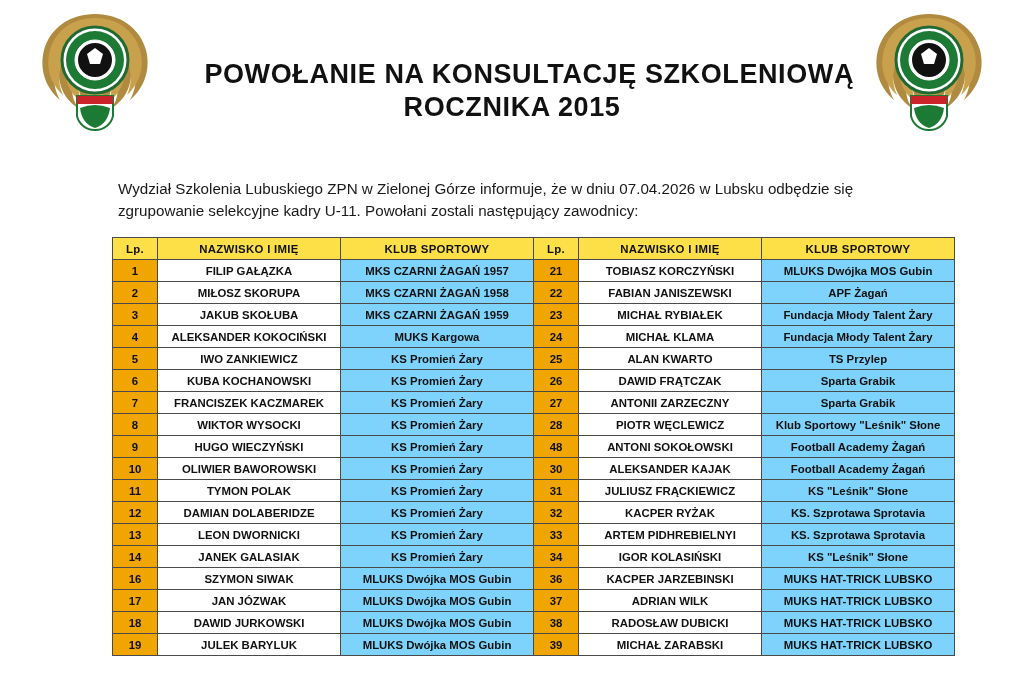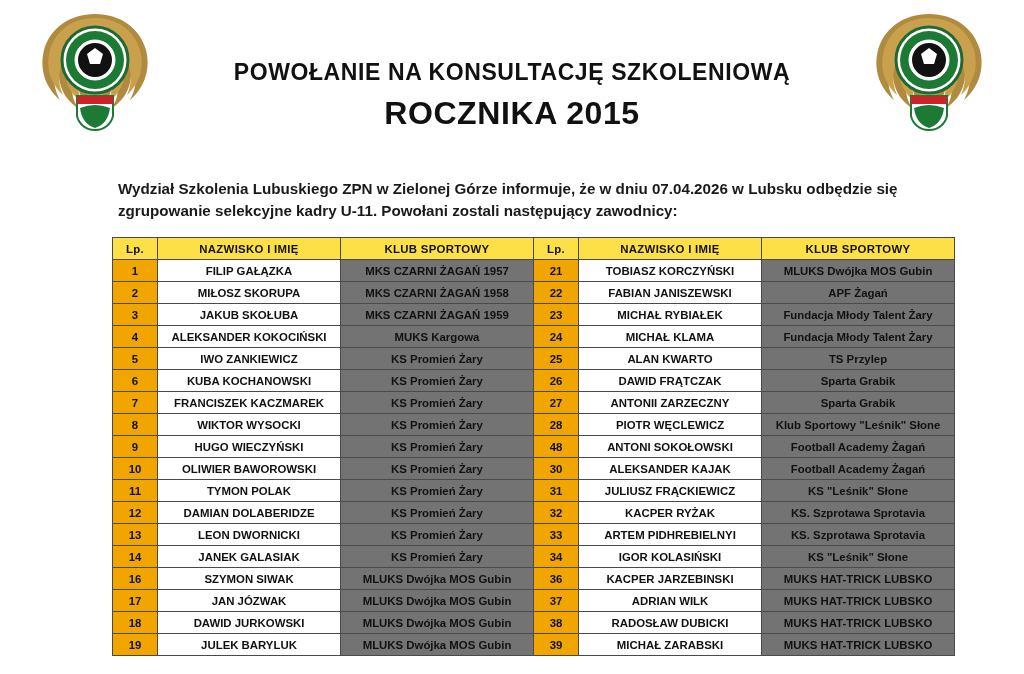"POWOŁANIE NA KONSULTACJĘ SZKOLENIOWĄ" .title-line1 { font-size: 23px -> 27px; text-align: none -> right }
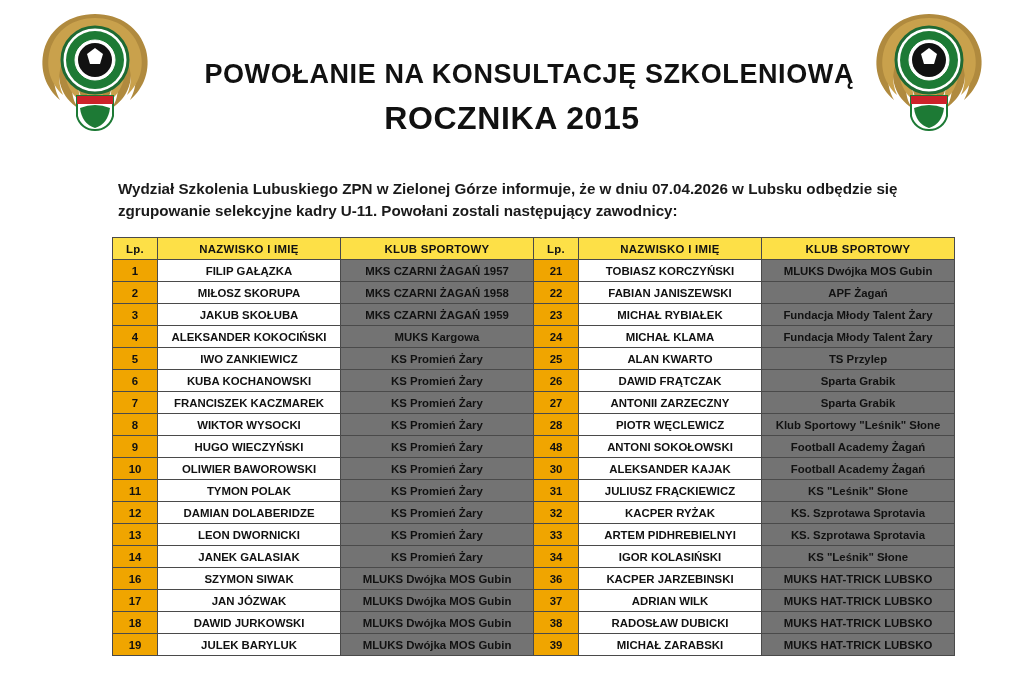"ROCZNIKA 2015" .title-line2 { font-size: 32px -> 27px; margin-top: 8px -> none }
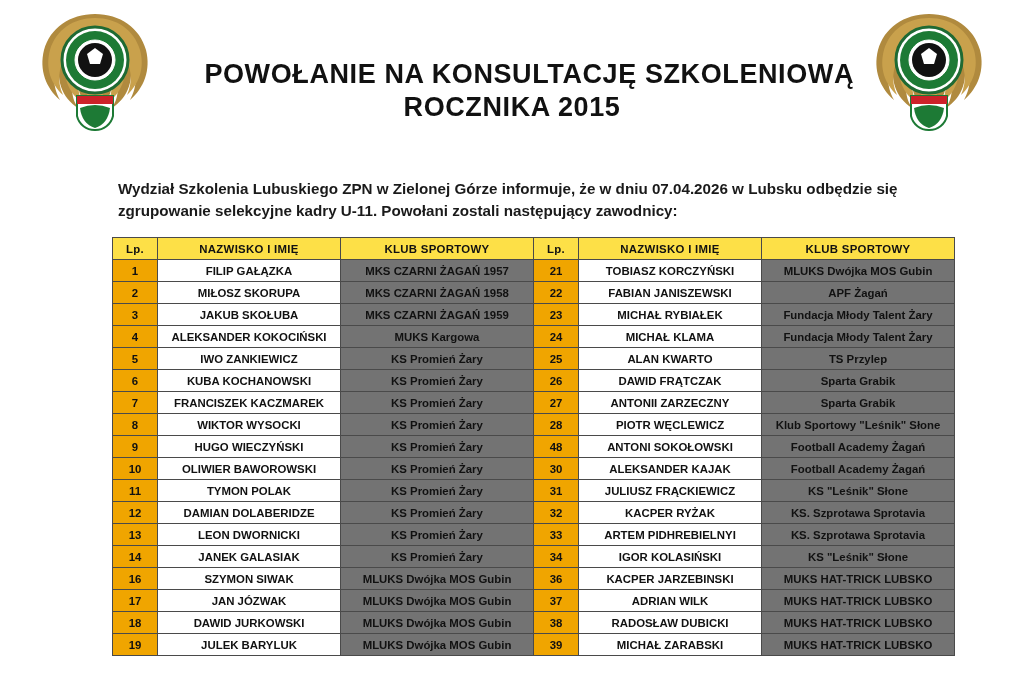"Wydział Szkolenia Lubuskiego ZPN w" .intro { font-weight: bold -> none }
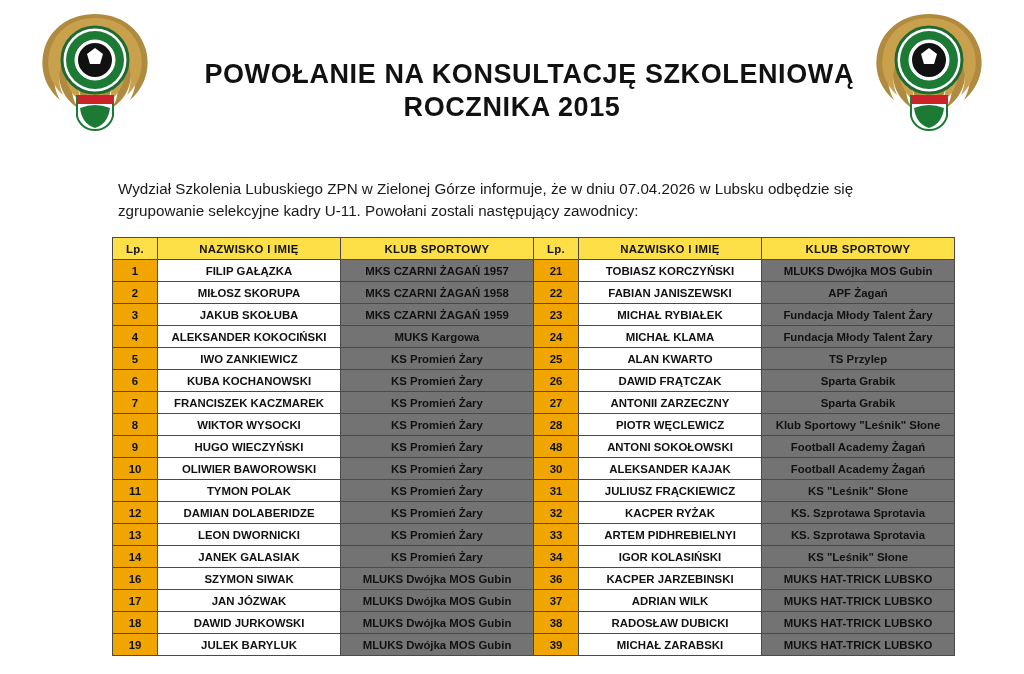"MKS CZARNI ŻAGAŃ 1957" td.club { background: #737373 -> #7dd3fc }
